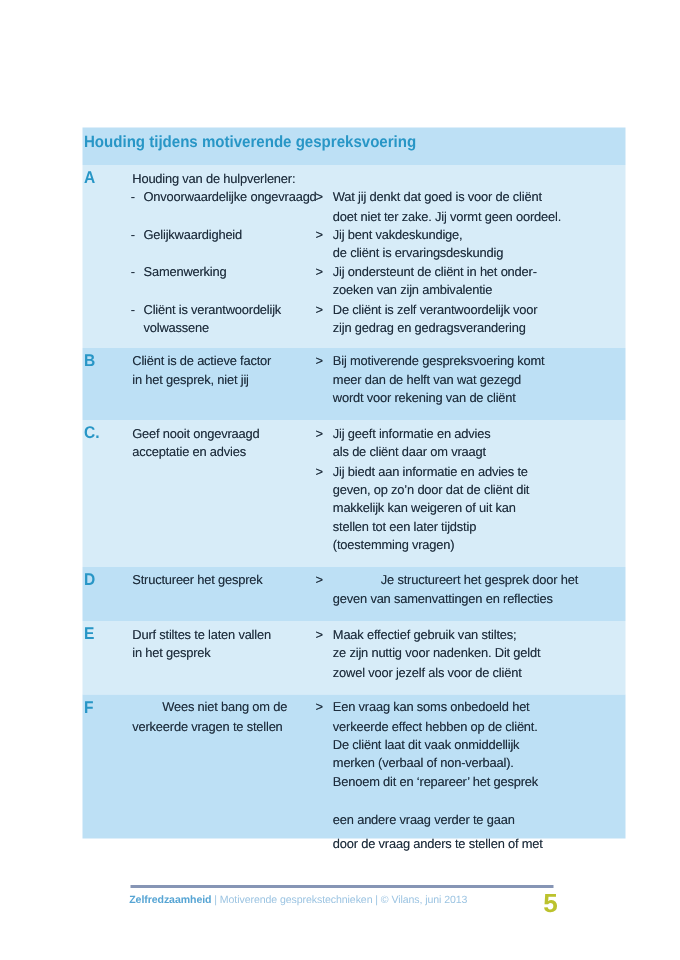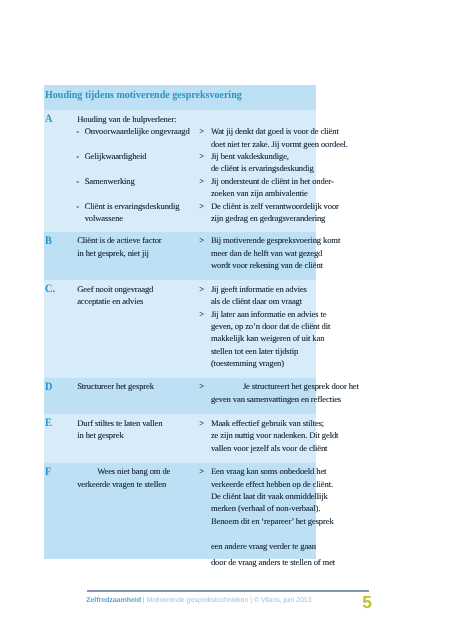"Houding tijdens motiverende" .tbl { font-family: Liberation Serif, serif -> none; left: 44px -> 55px; width: 272px -> 362px }
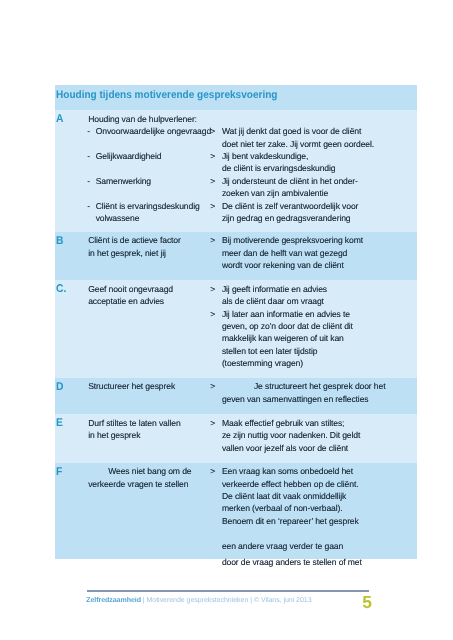"Cliënt is ervaringsdeskundig" div.ln { text: ervaringsdeskundig -> verantwoordelijk }
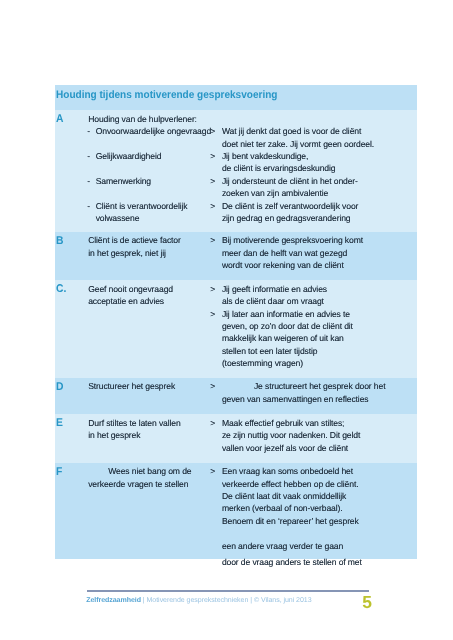"Jij later aan informatie en" div.ln { text: later -> biedt }
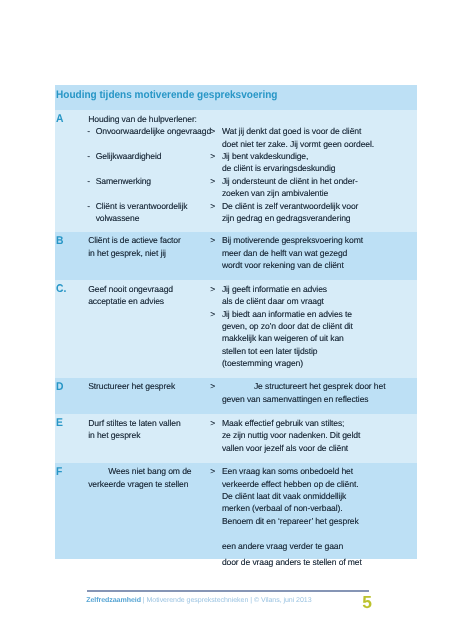"vallen voor jezelf als voor" div.ln { text: vallen -> zowel }
